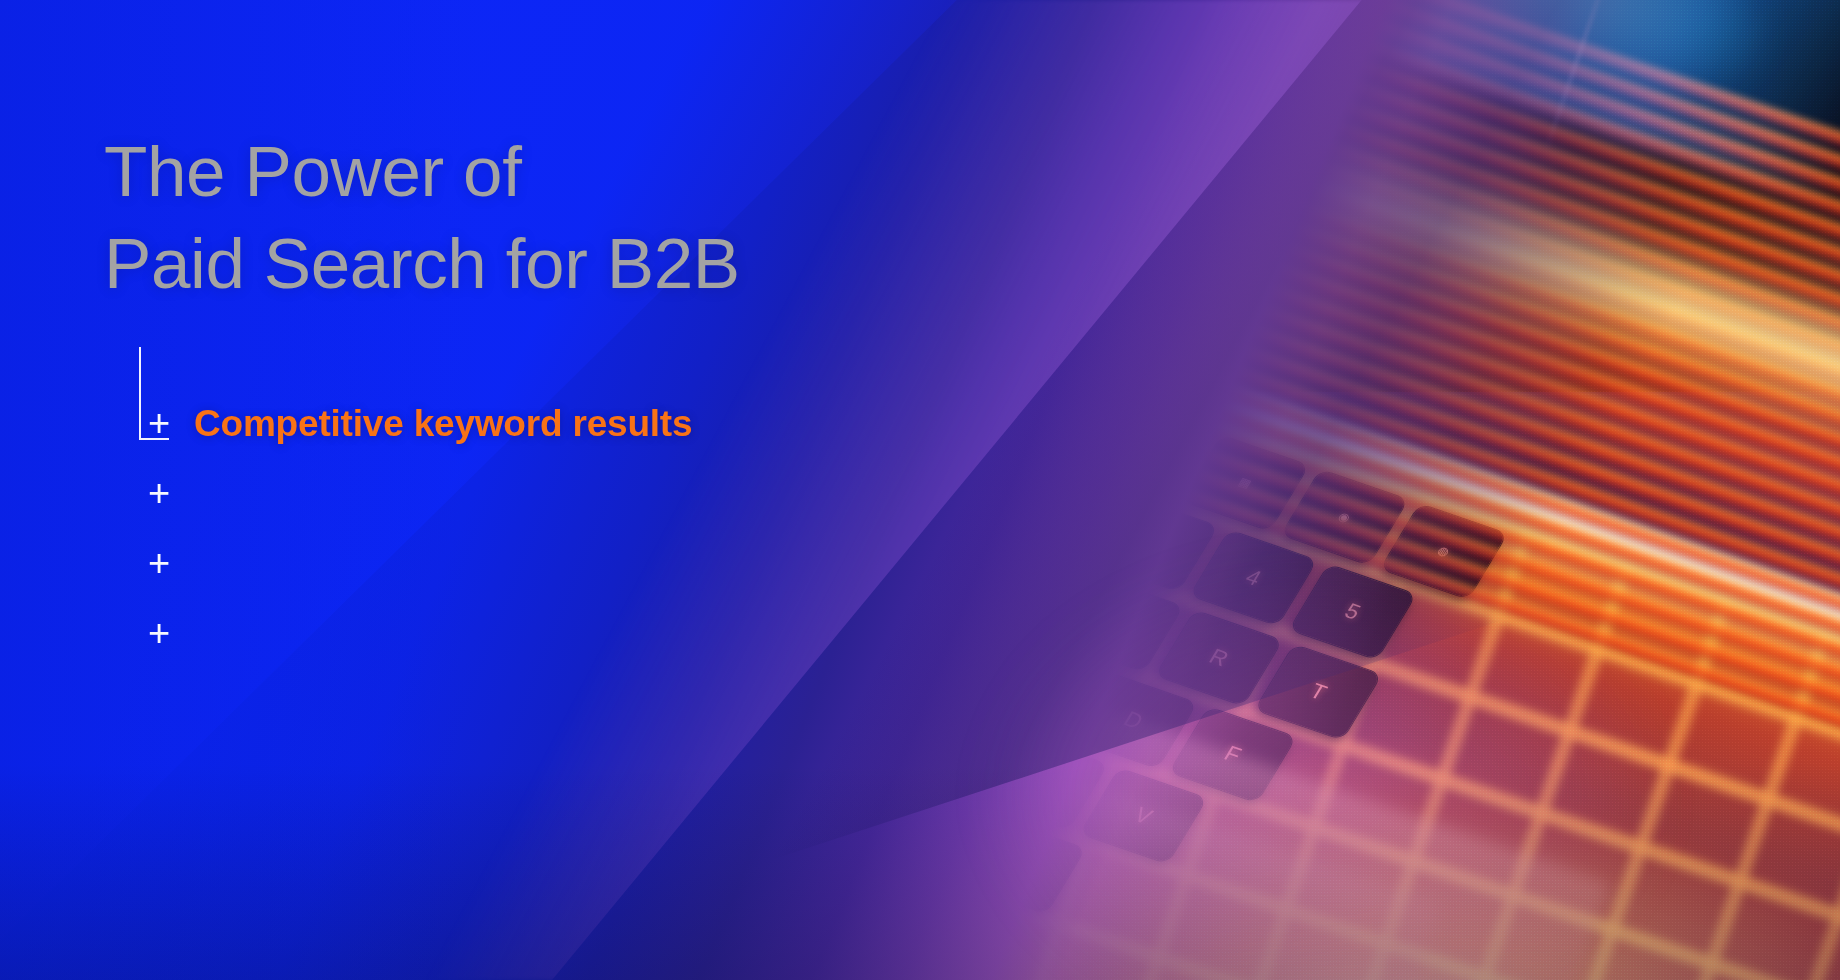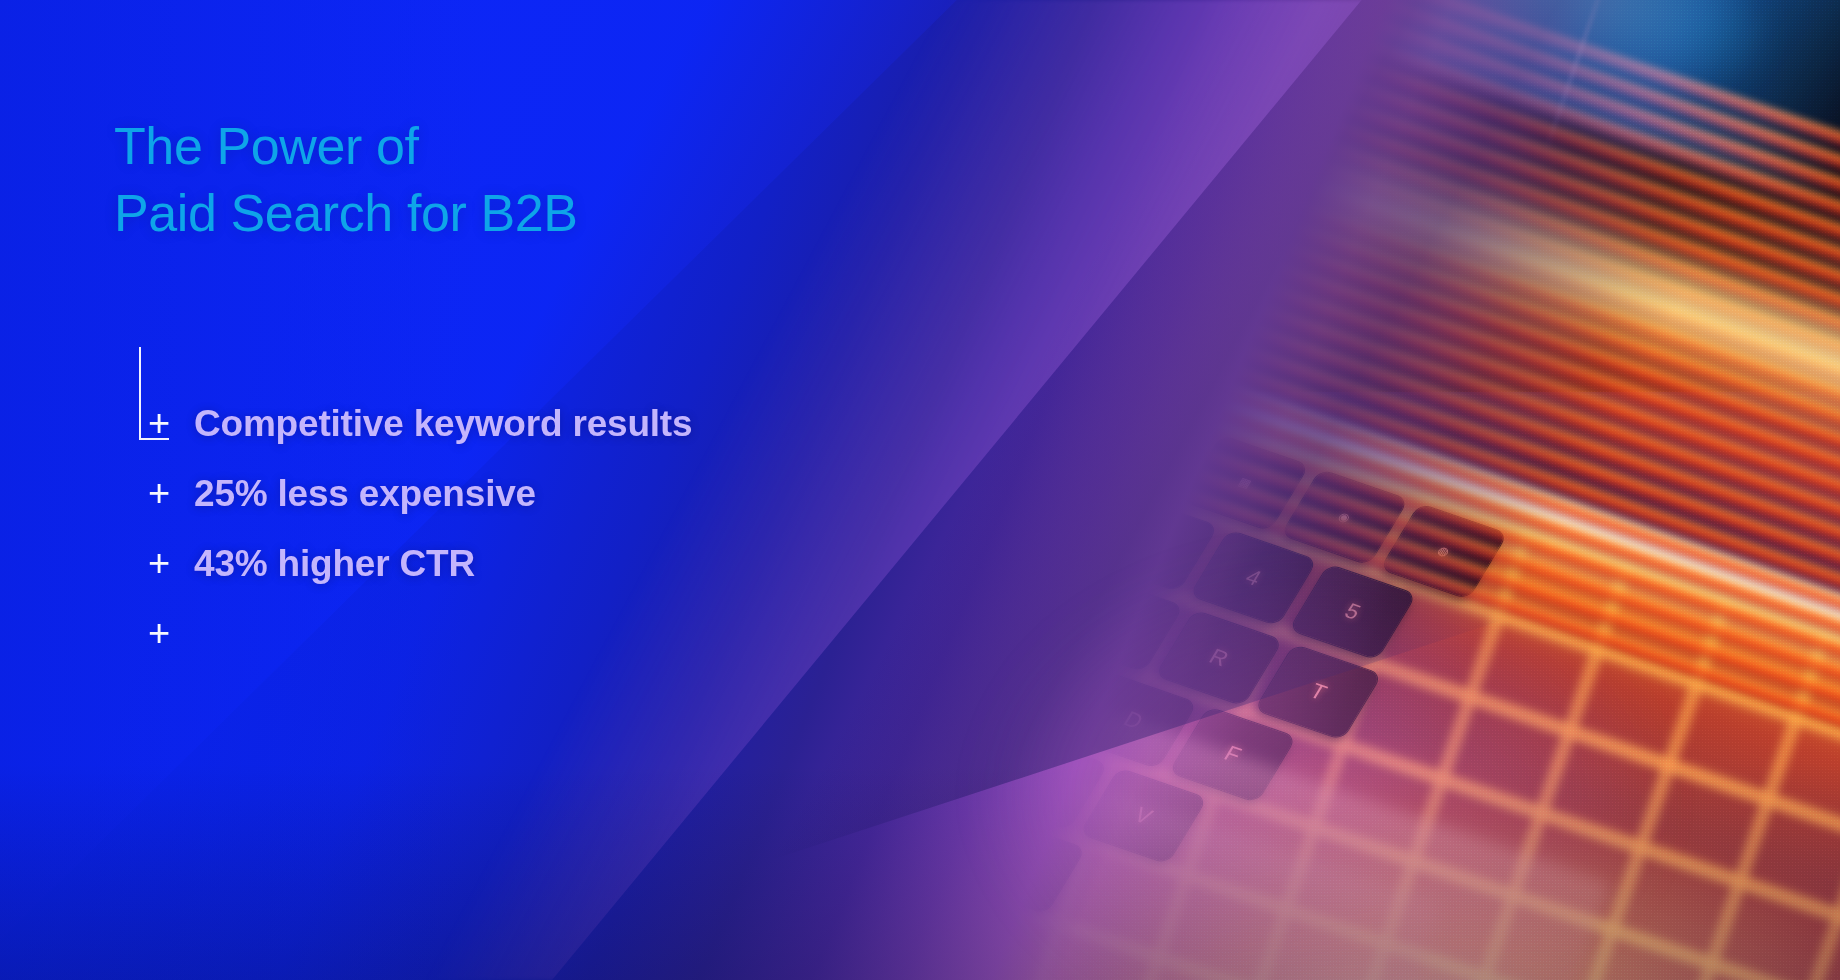"The Power of" .headline { color: #0ea5e9 -> #a3a3a3; font-size: 52px -> 71px; left: 114px -> 104px }
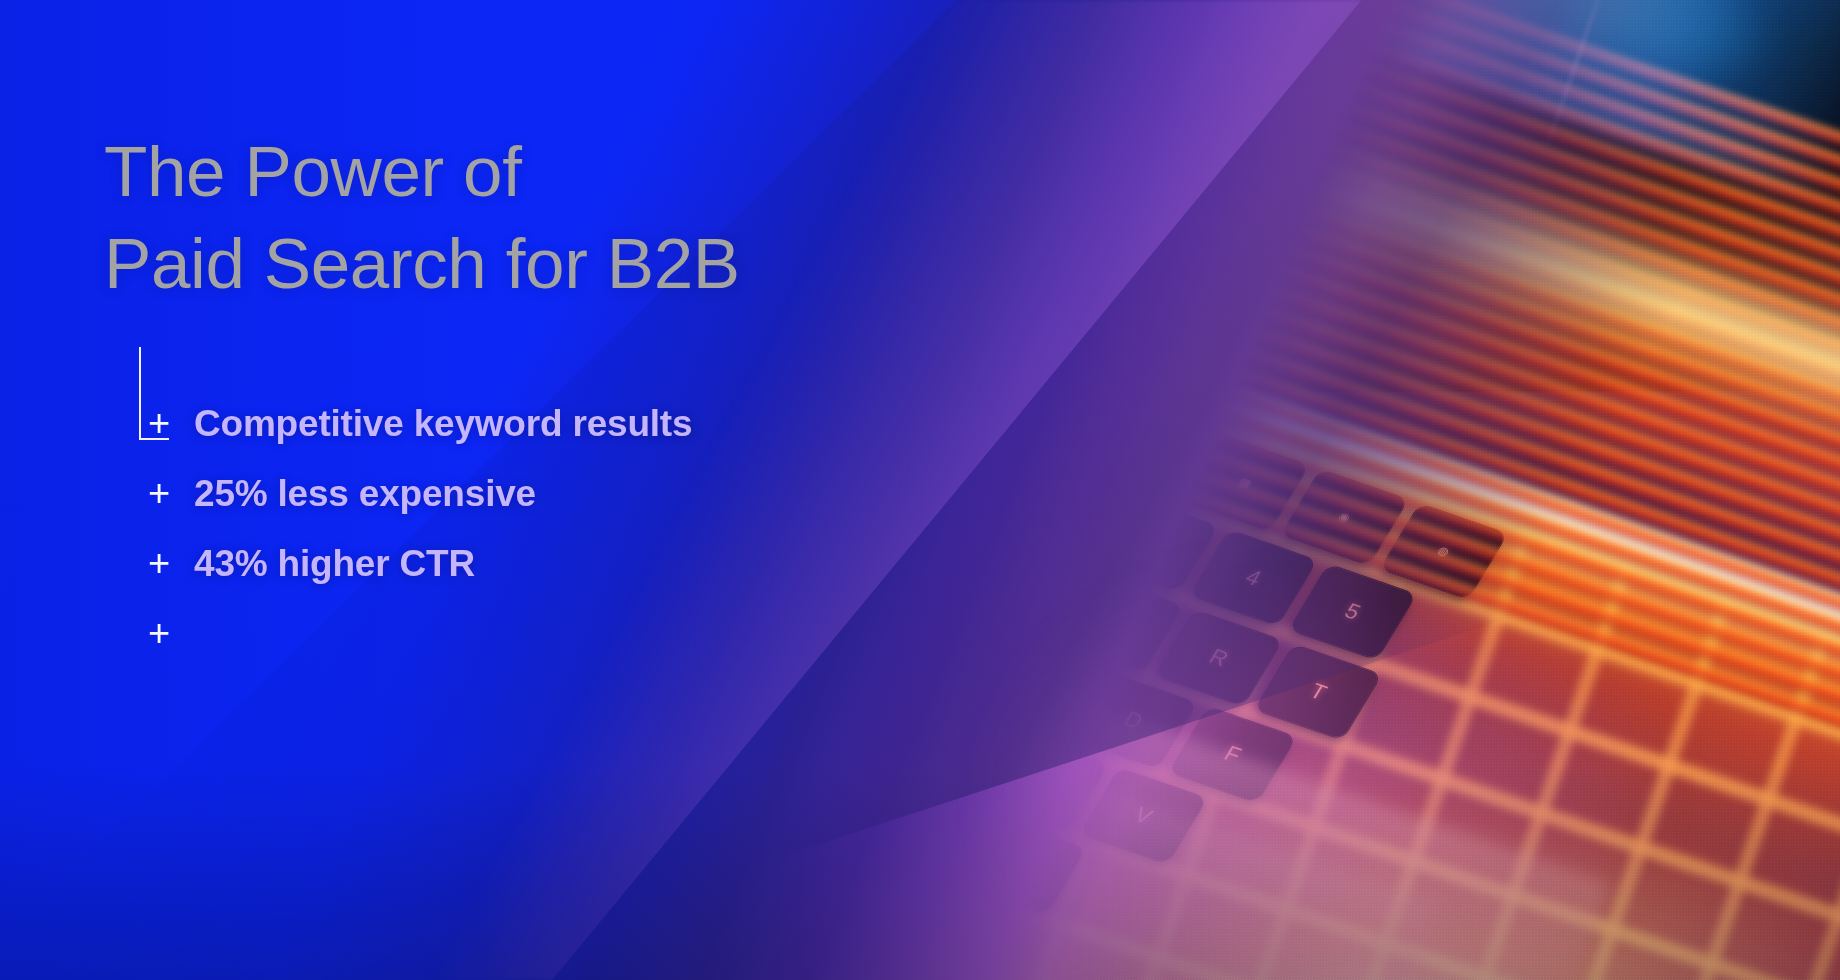"Competitive keyword results" .btext { color: #c4b5fd -> #f97316 }
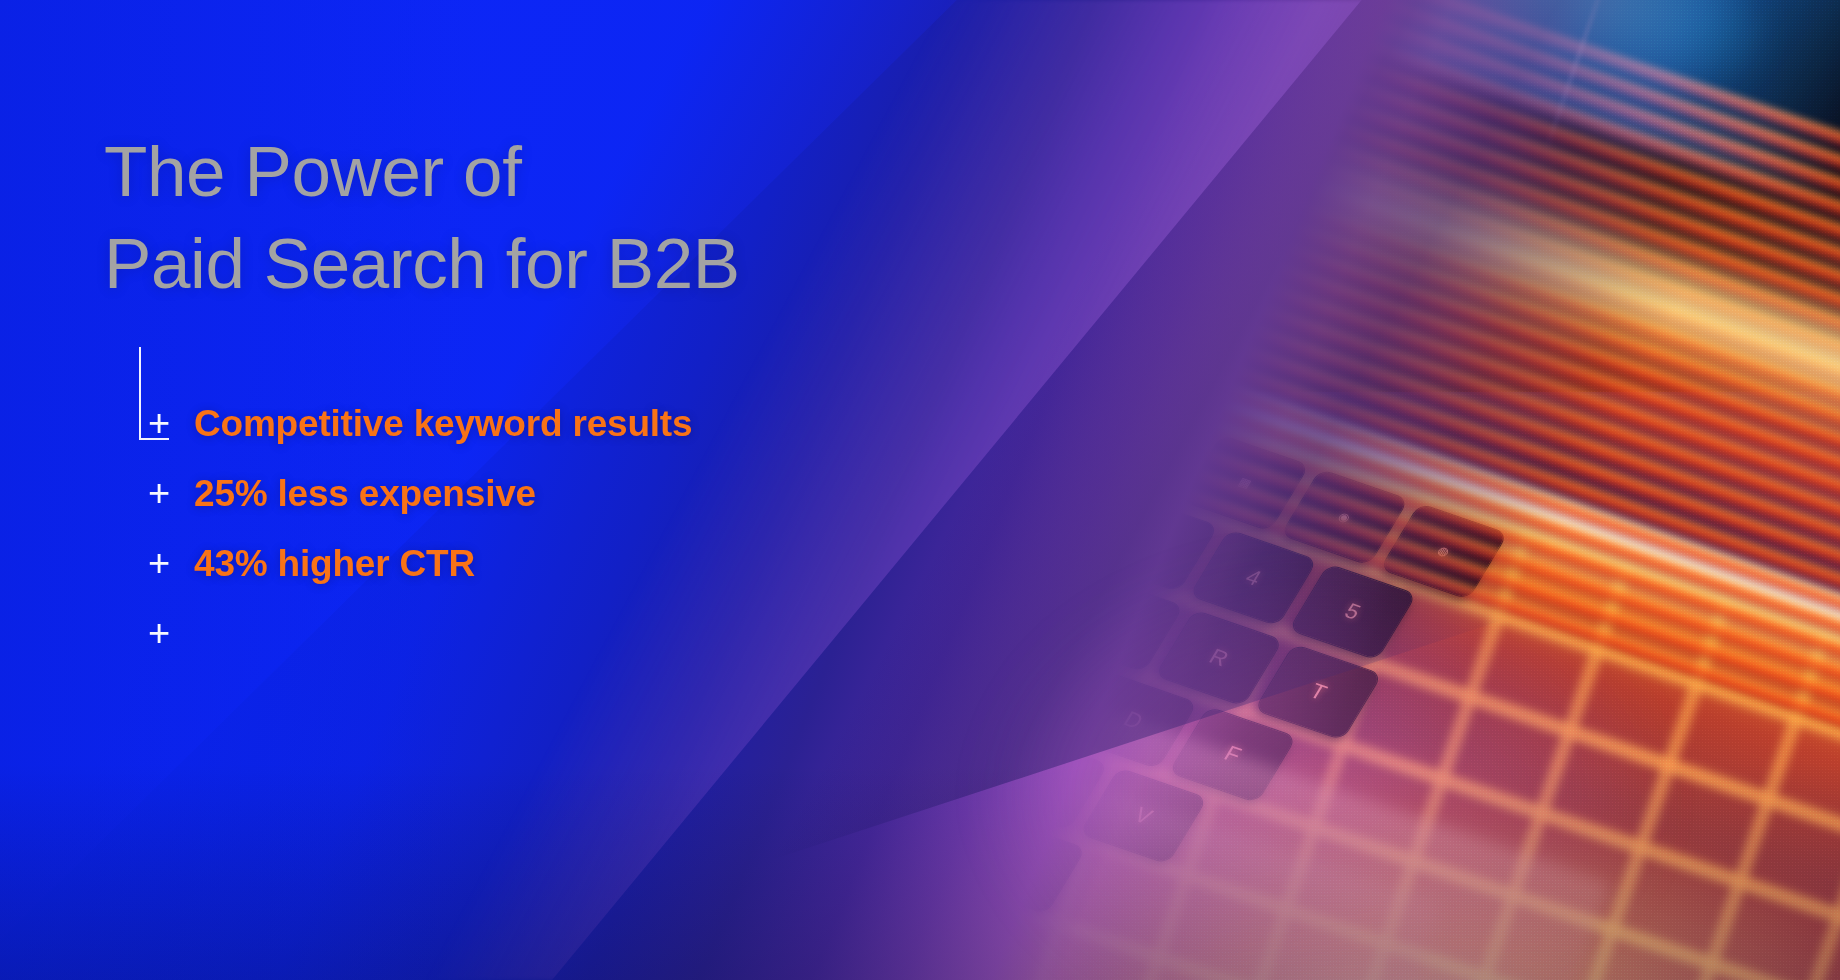"25% less expensive" span.btext { html: <span>25% less expensive</span> -> none }
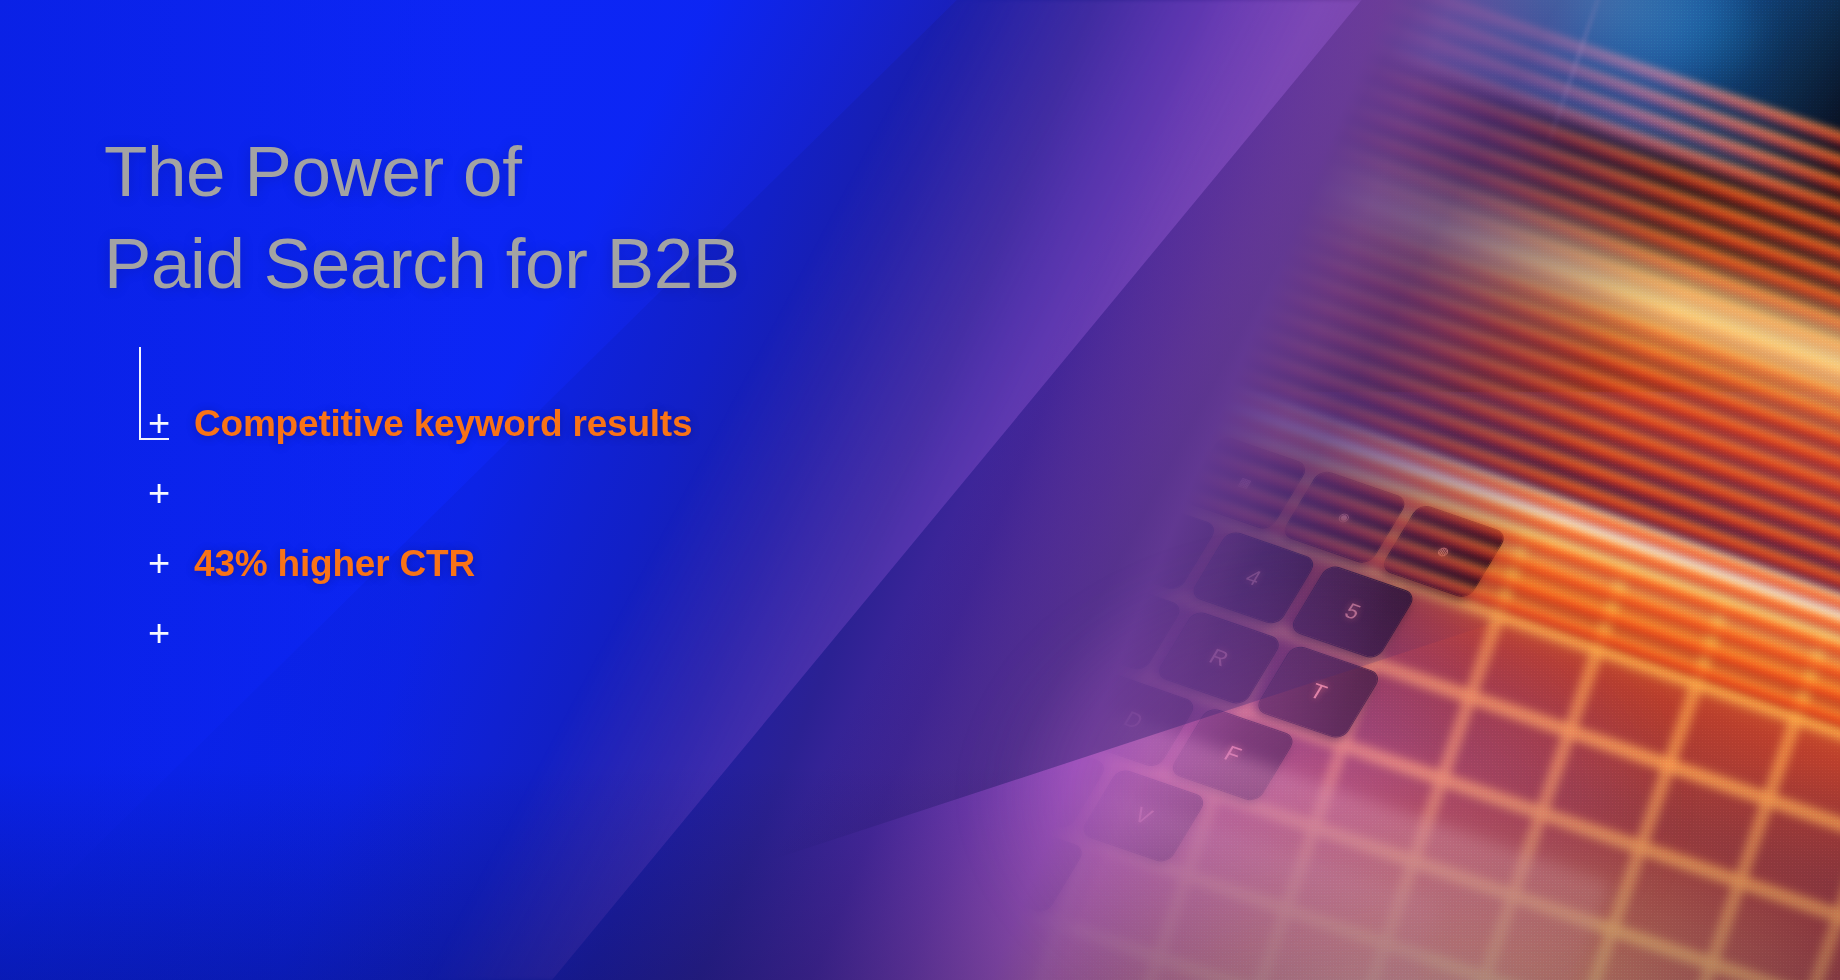"43% higher CTR" span.btext { html: <span>43% higher CTR</span> -> none }
